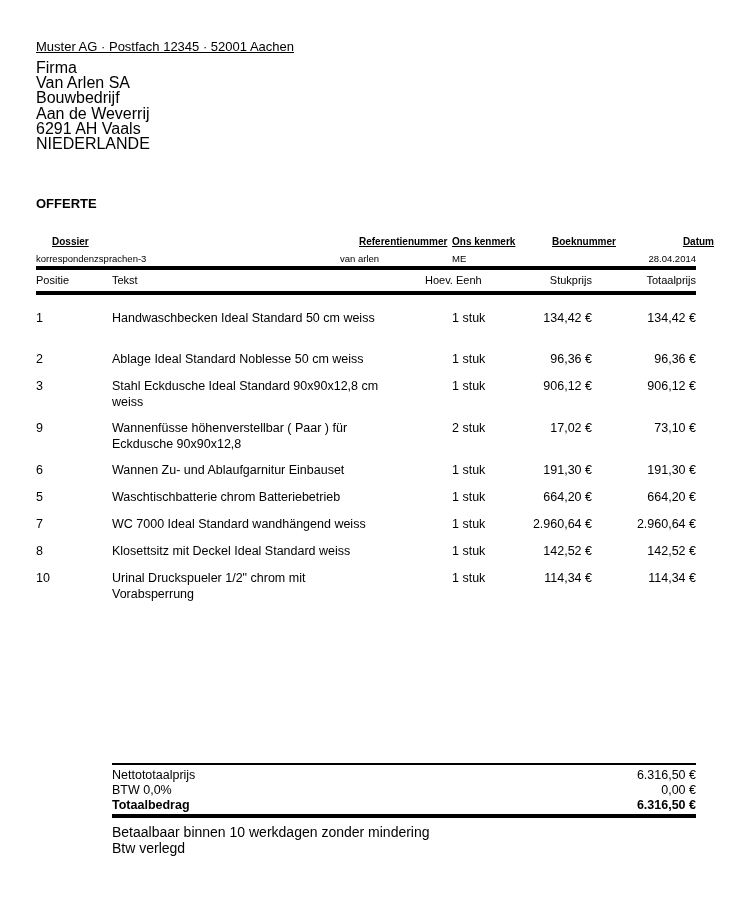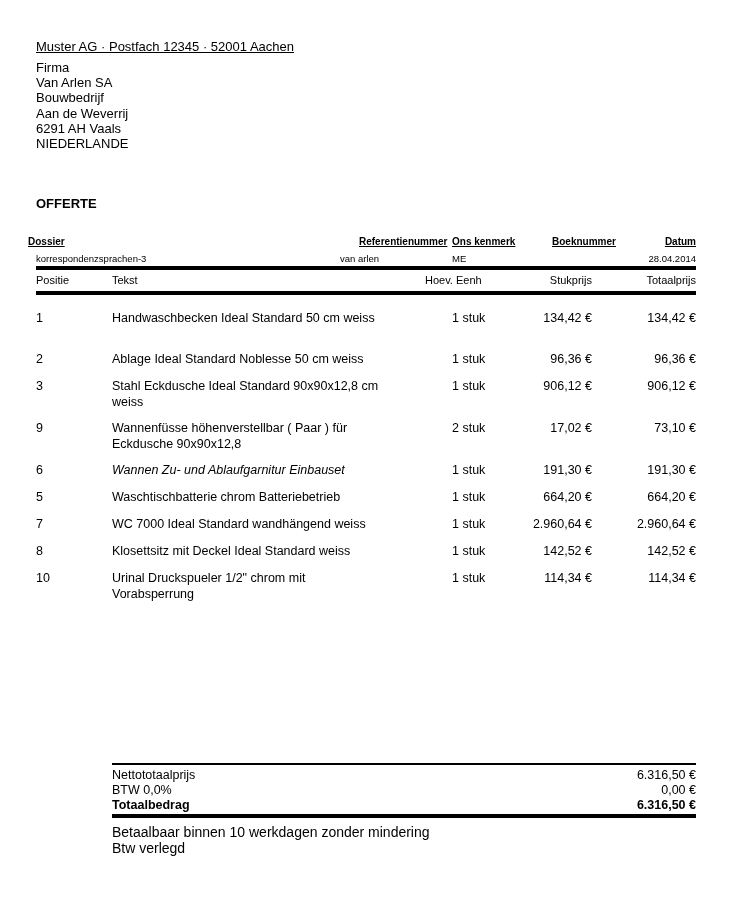"Firma" .address { font-size: 13px -> 16px }
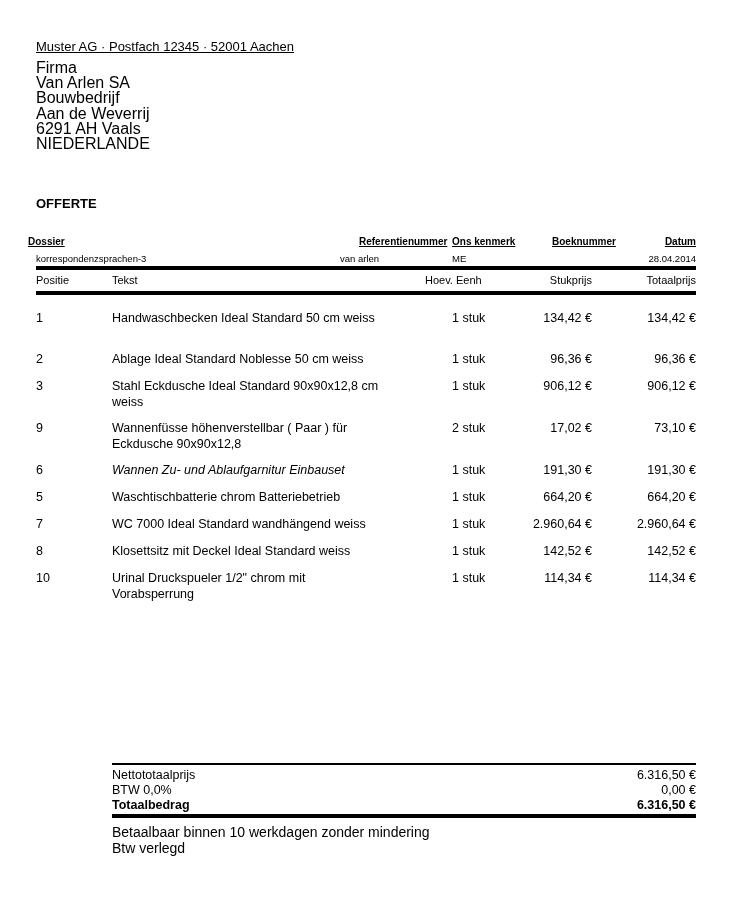"Dossier" div.abs { left: 28px -> 52px }
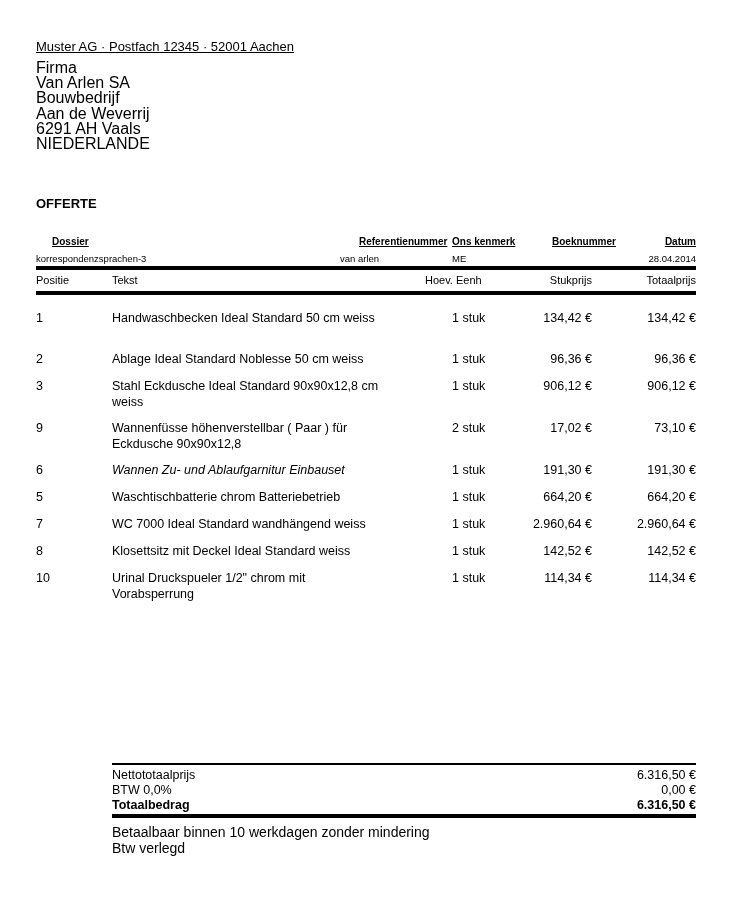"Datum" div.abs { right: 34px -> 16px }
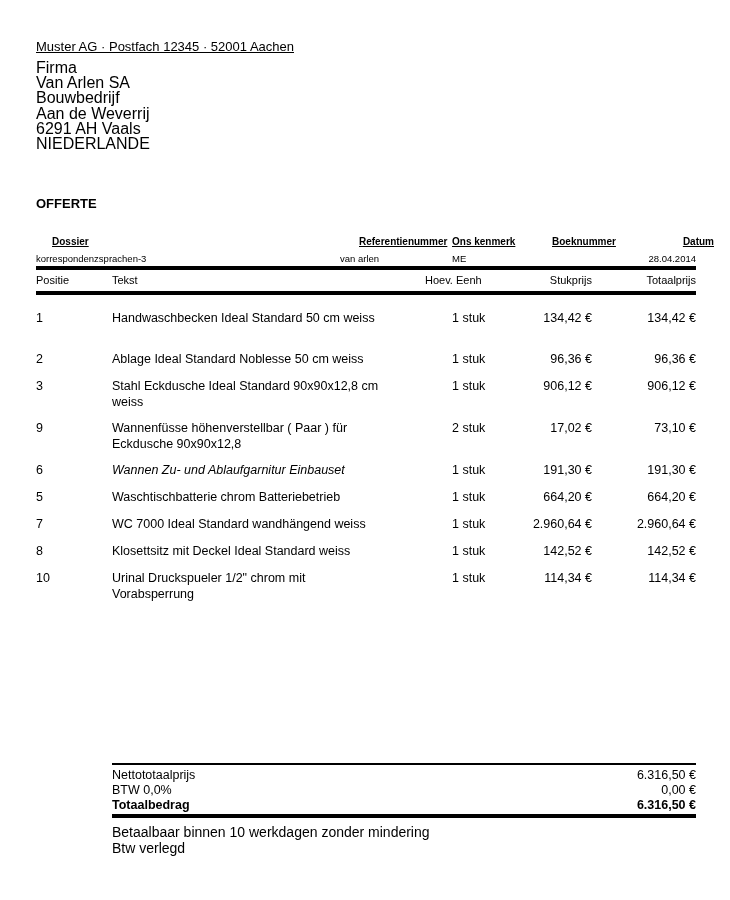"Wannen Zu- und Ablaufgarnitur Einbauset" span.text { font-style: italic -> none }
